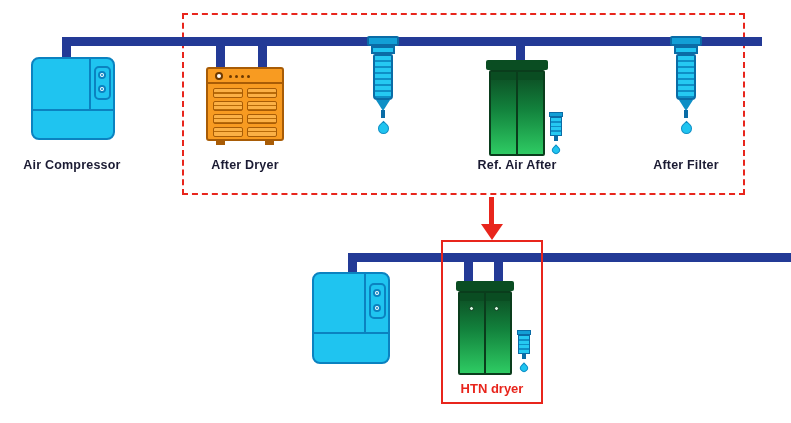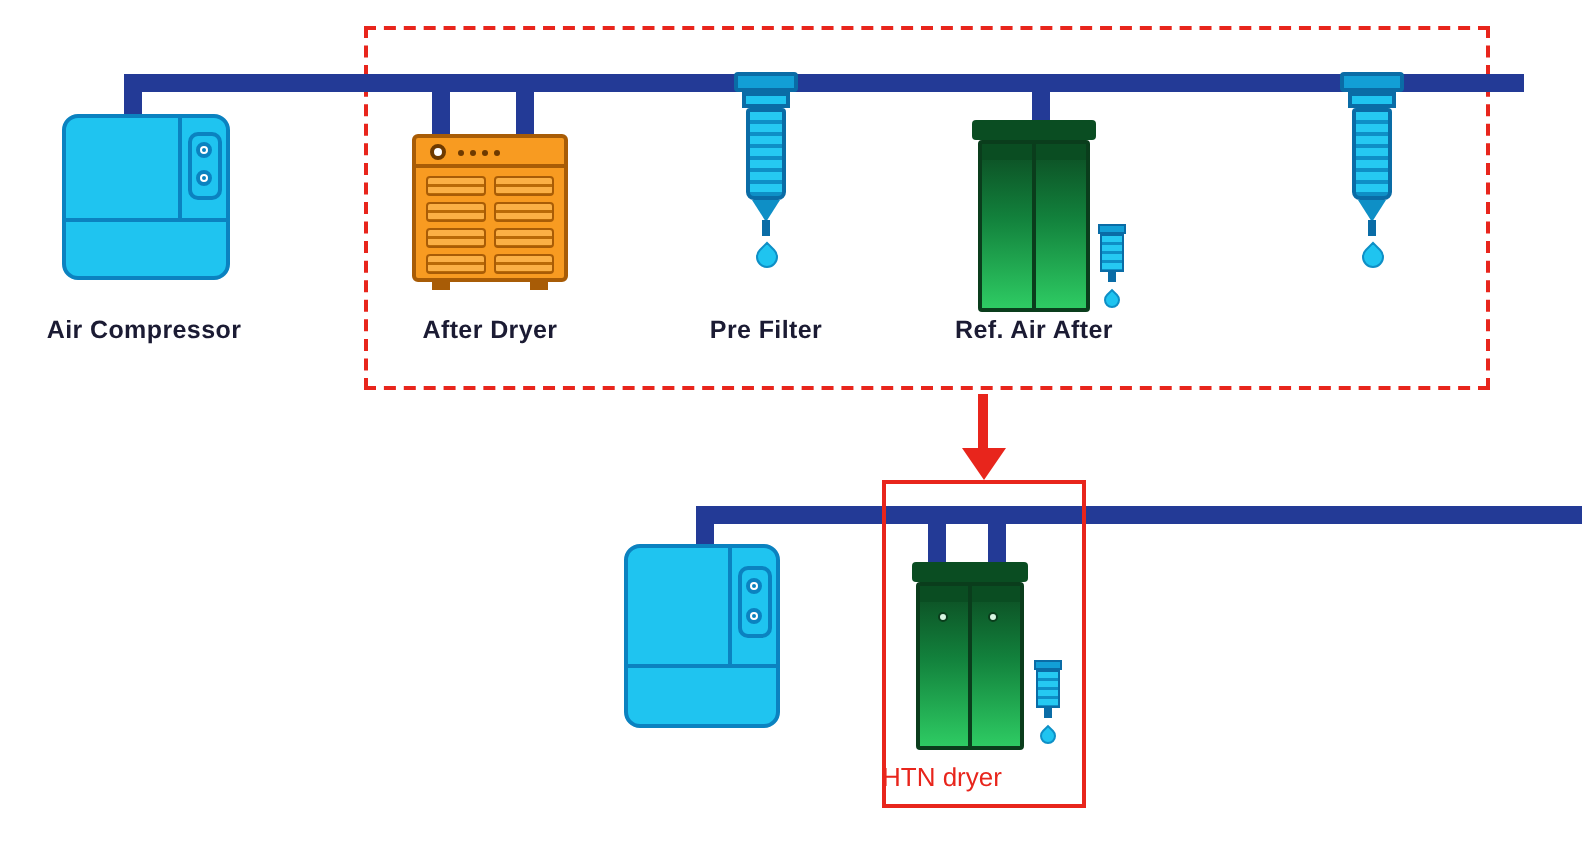"Pre Filter" div.label { html: <div>Pre Filter</div> -> none }
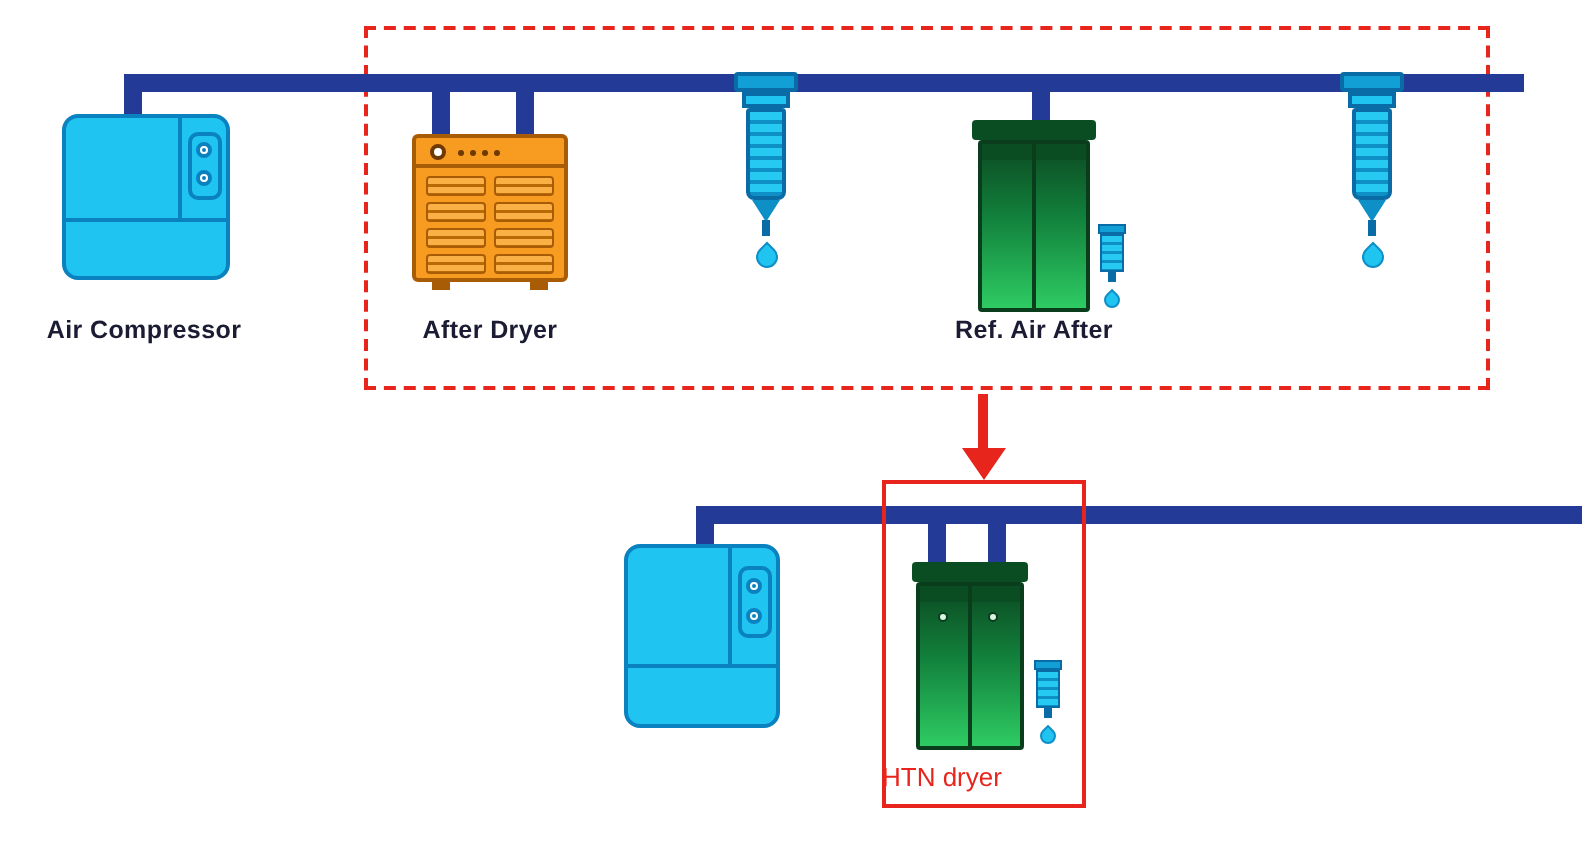"After Filter" div.label { html: none -> <div>After Filter</div> }
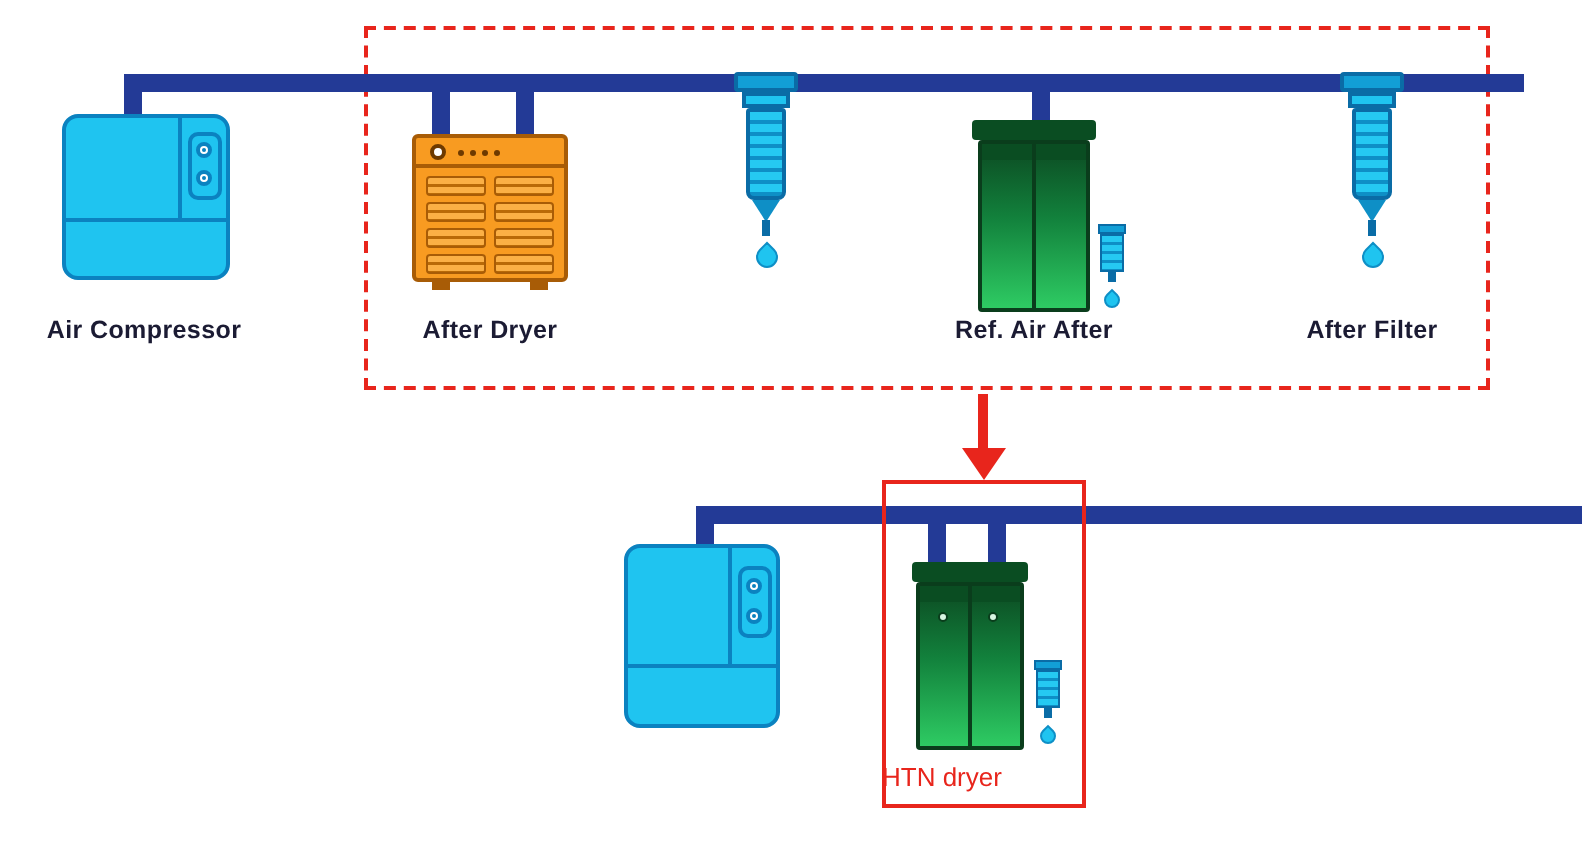"HTN dryer" .red-label { font-weight: 400 -> 700; text-align: none -> center }
